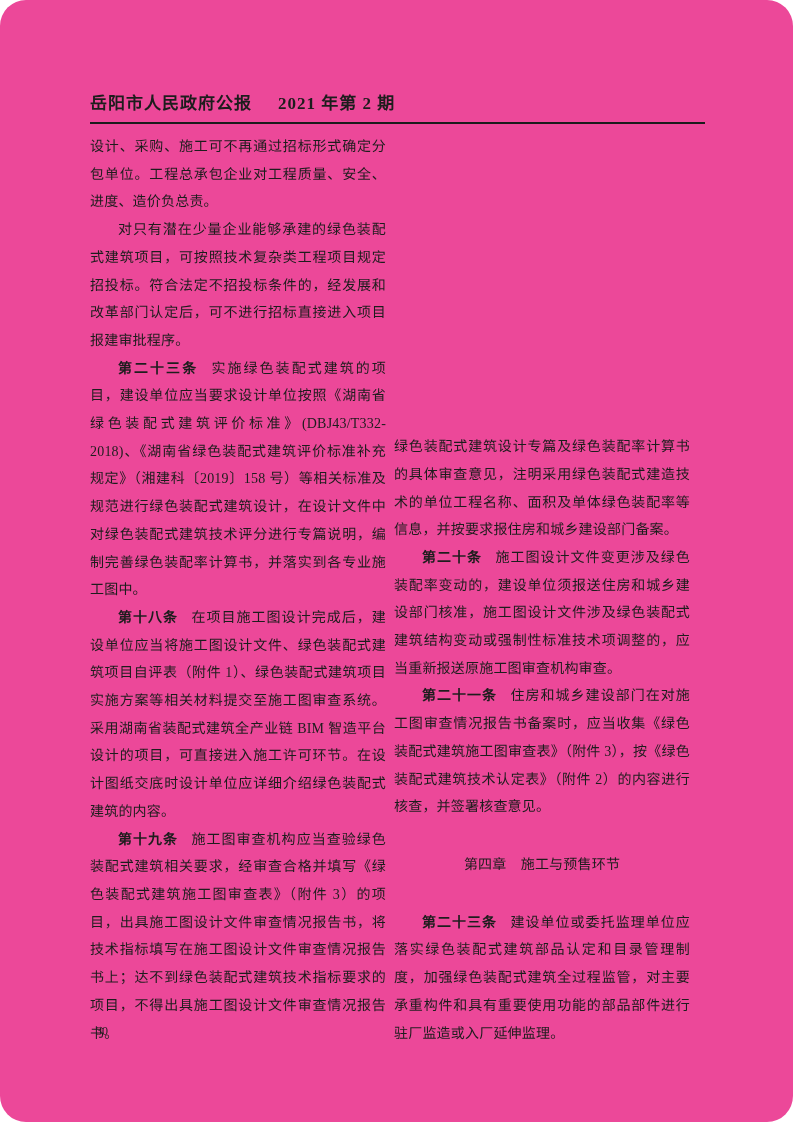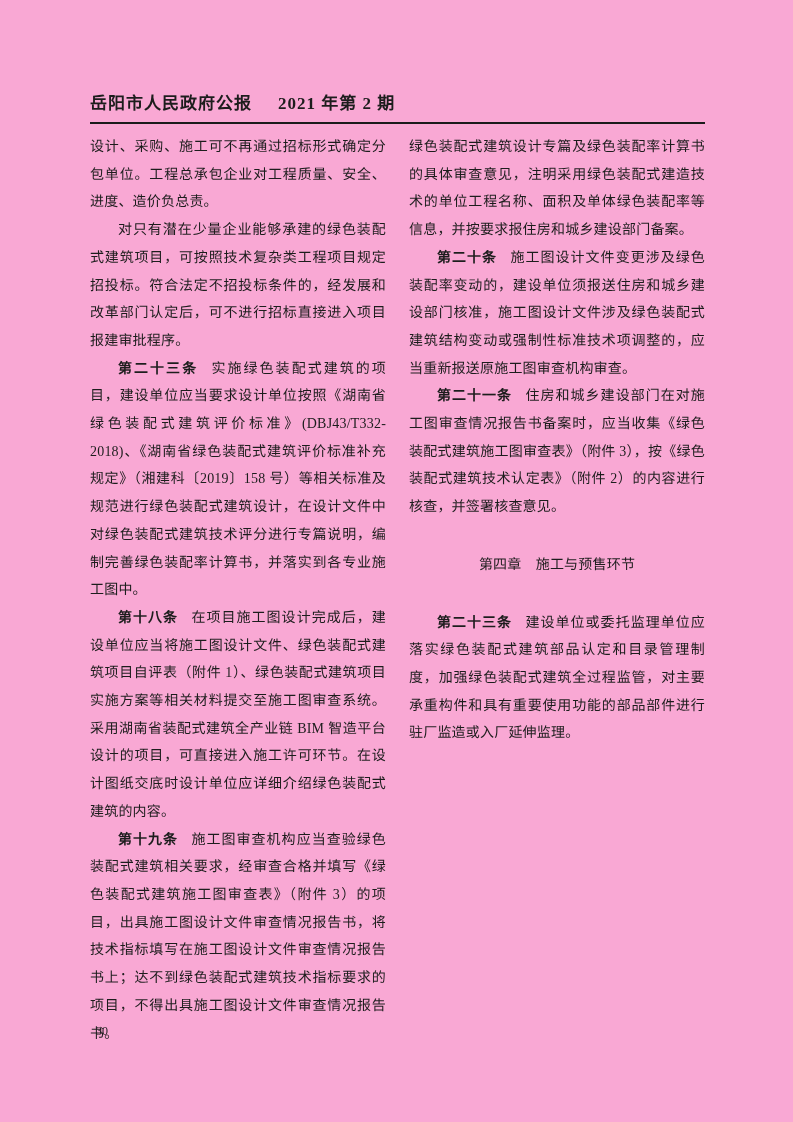"岳阳市人民政府公报 2021 年第 2 期" .page { background: #f9a8d4 -> #ec4899; border-radius: none -> 26px }
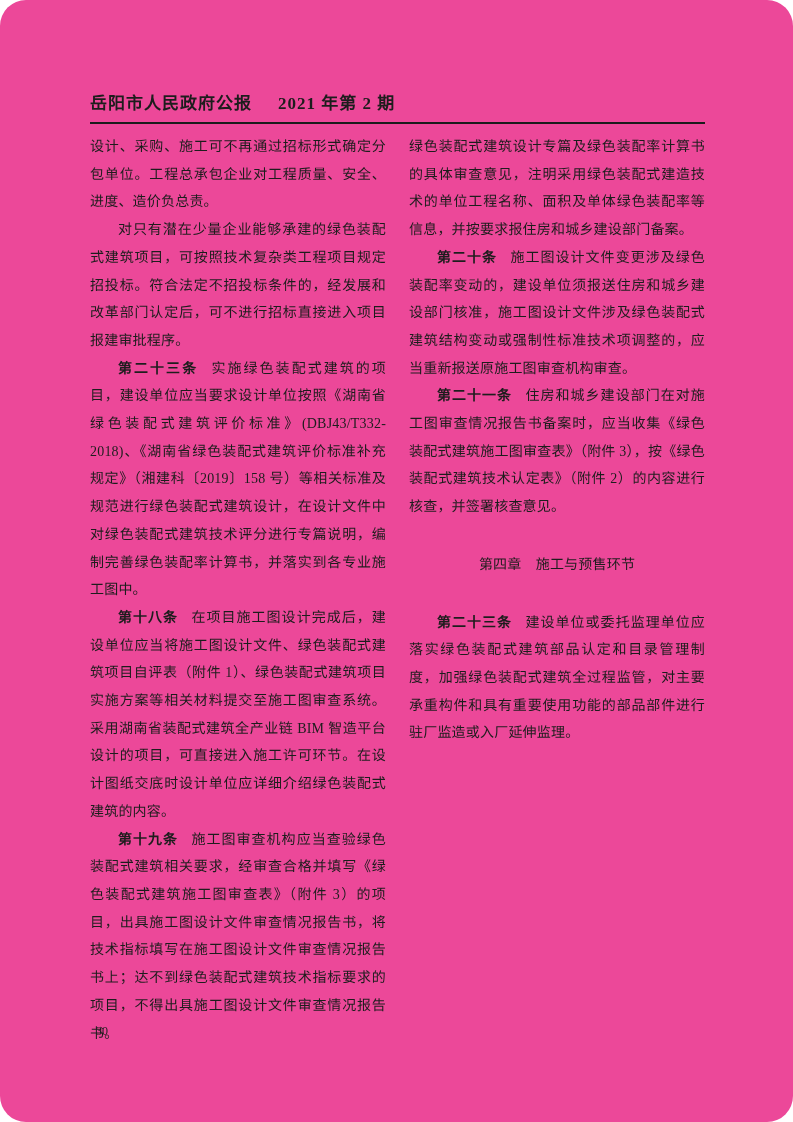"设计、采购、施工可不再通过招标形式确定分包单位。工程总承包企业对工程质量、安全、" .columns { align-items: none -> flex-end; gap: 23px -> 8px }
